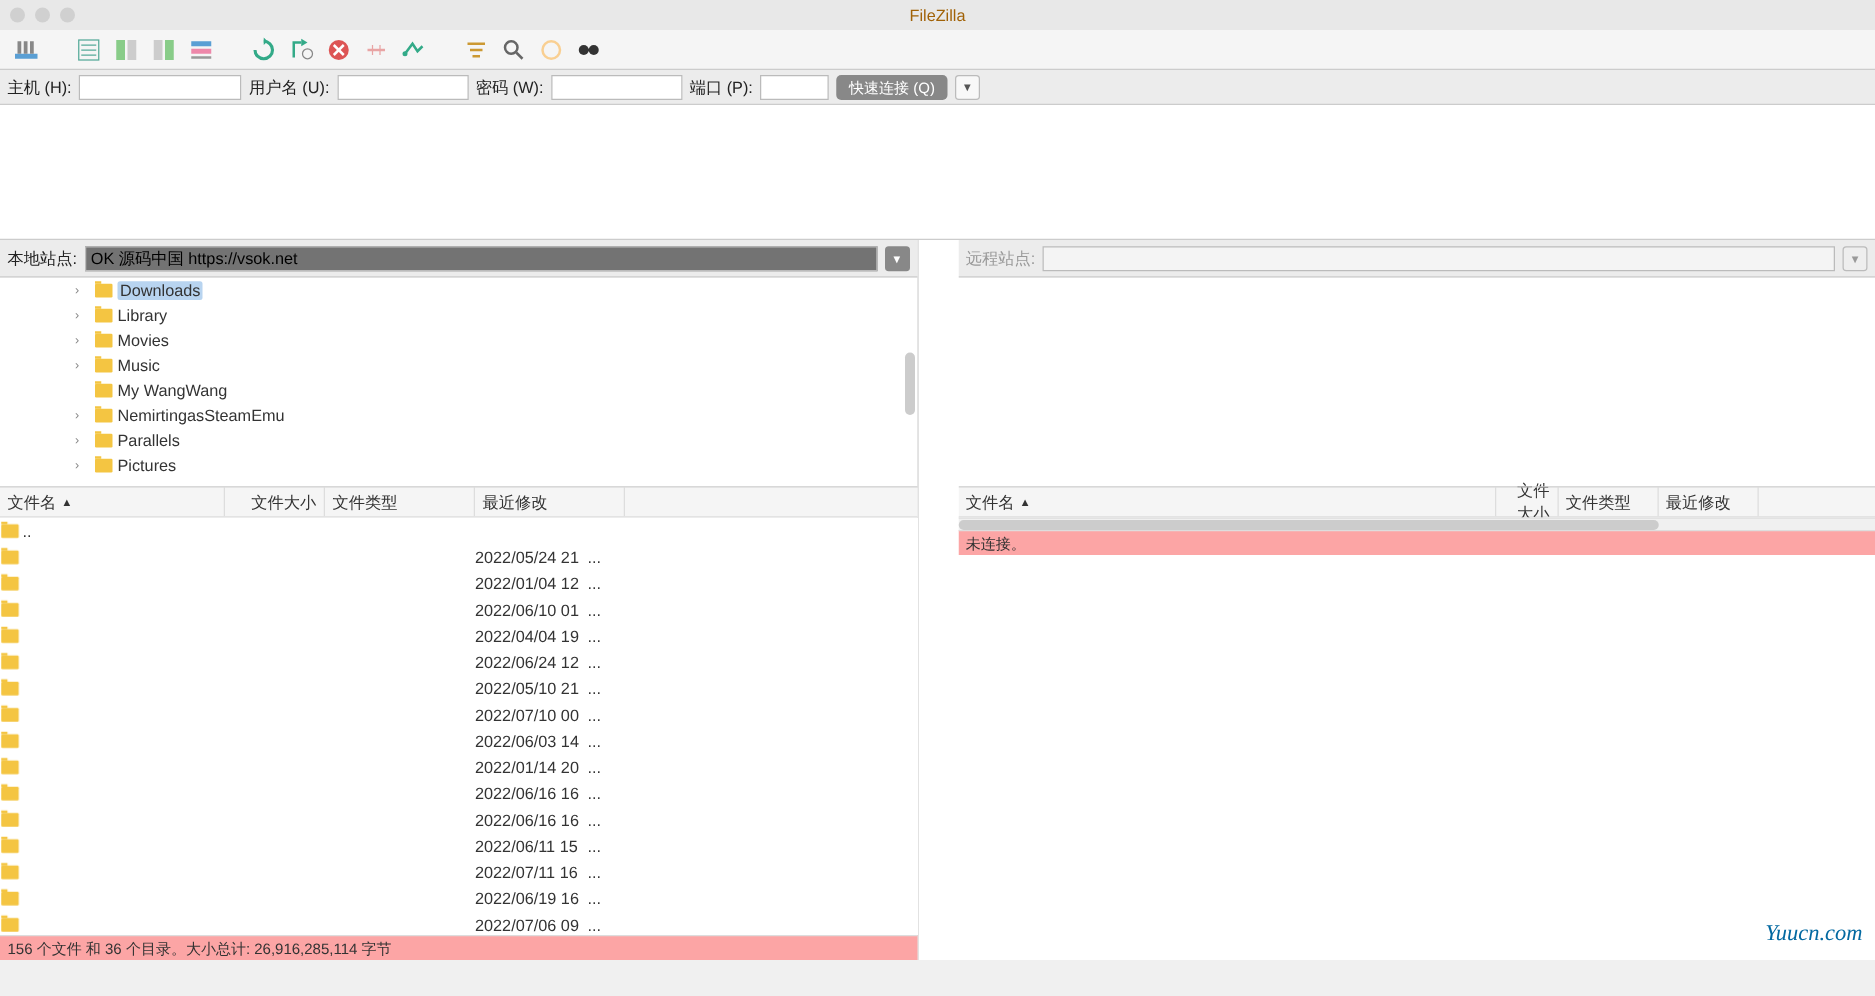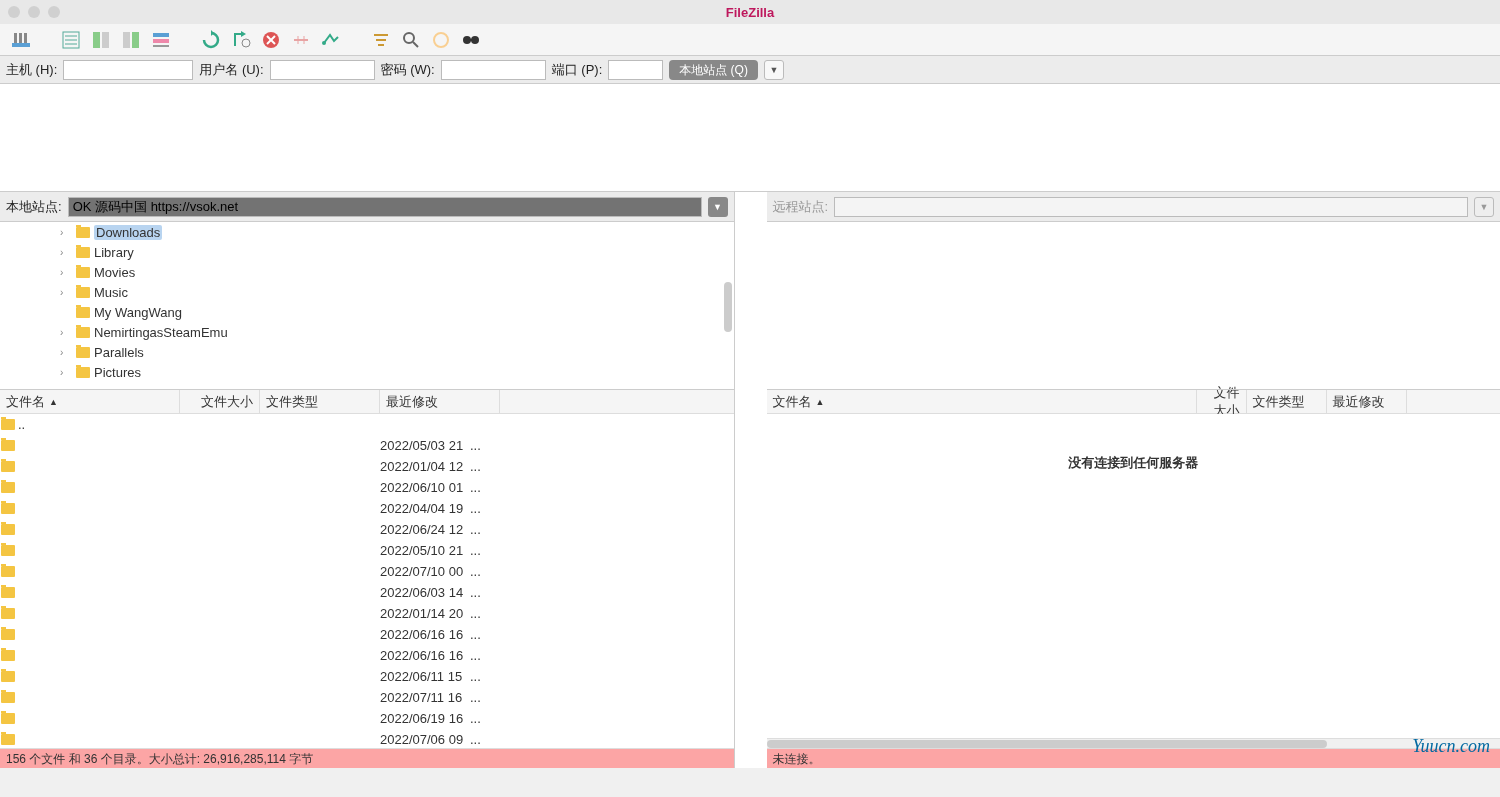"FileZilla" .title-text { color: #be185d -> #a16207; font-weight: 700 -> 400 }
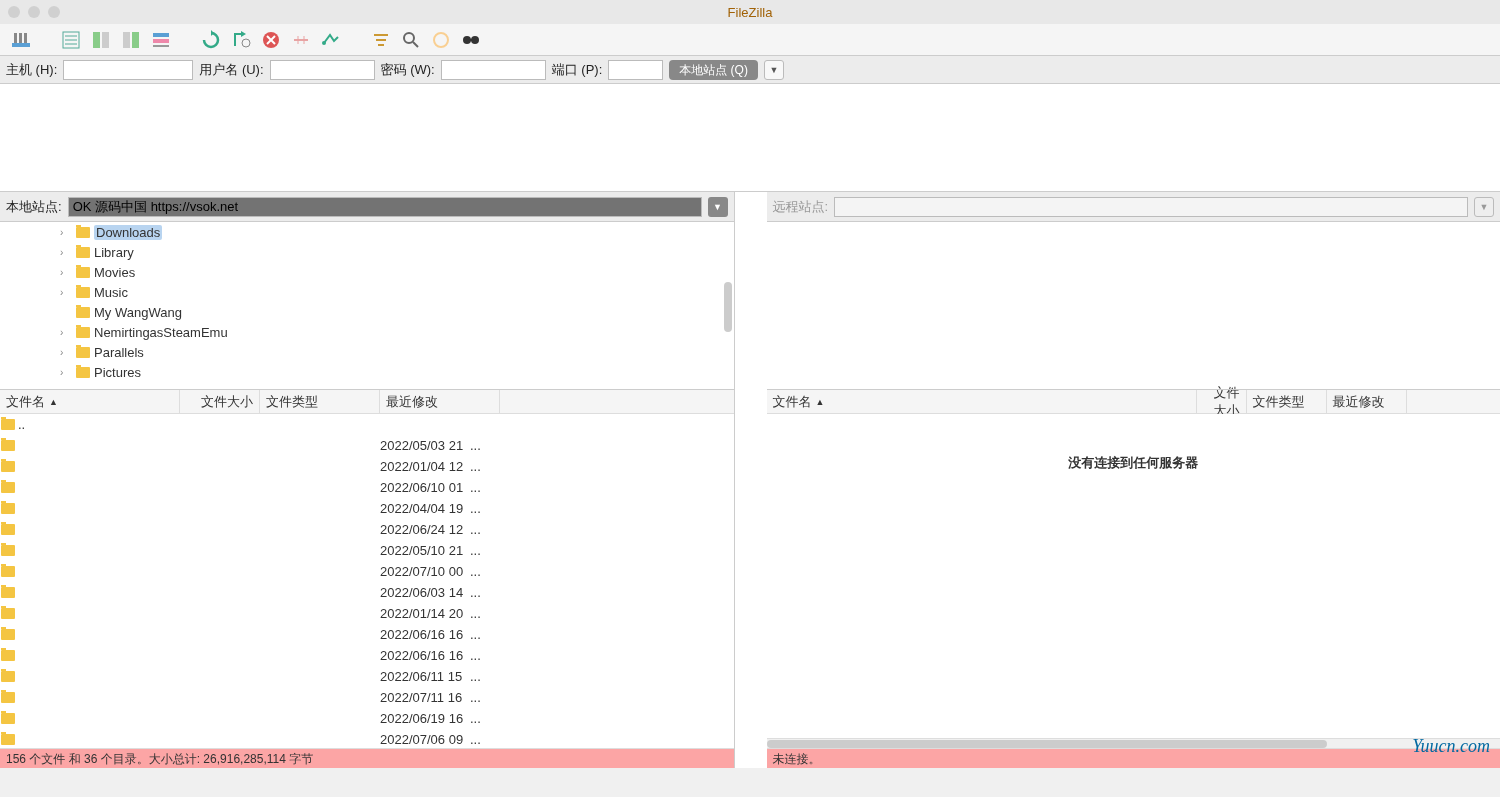"本地站点 (Q)" button.qc-btn { text: 本地站点 -> 快速连接 }
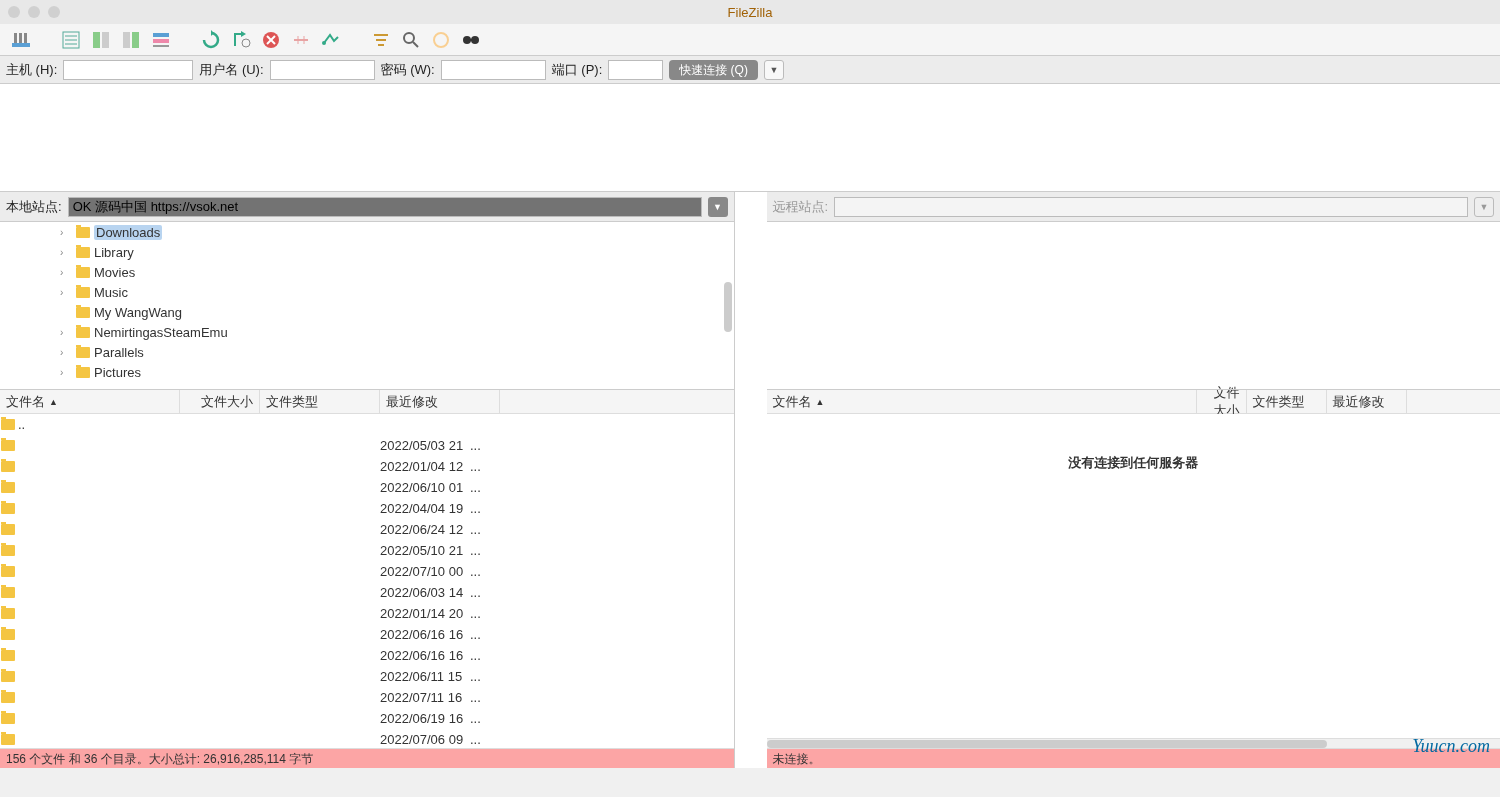"2022/05/03 21" span.lr-mod { text: 2022/05/03 -> 2022/05/24 }
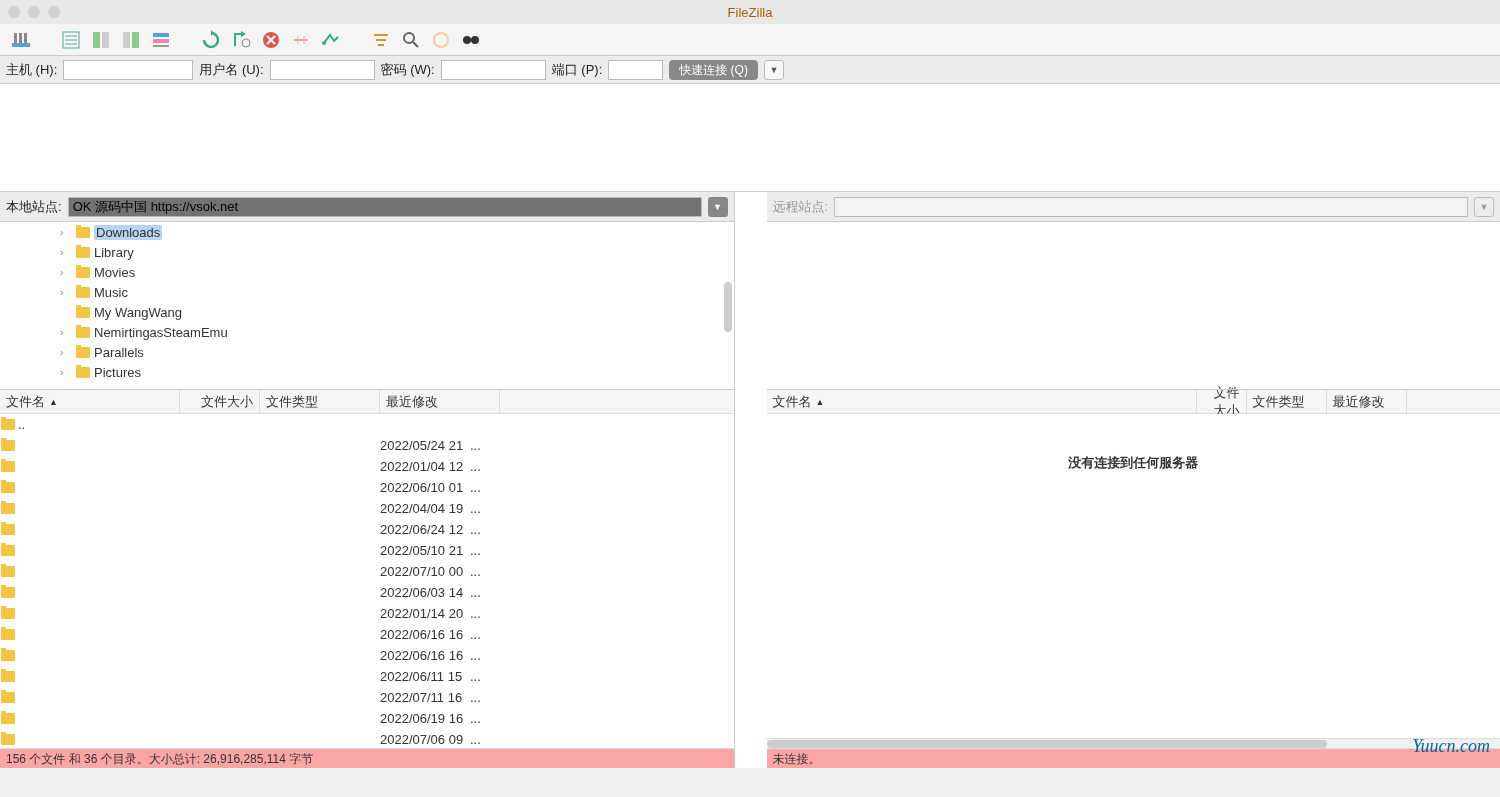"没有连接到任何服务器" div.list-body { html: <div> <div>没有连接到任何服务器</div> </div> -> none }
